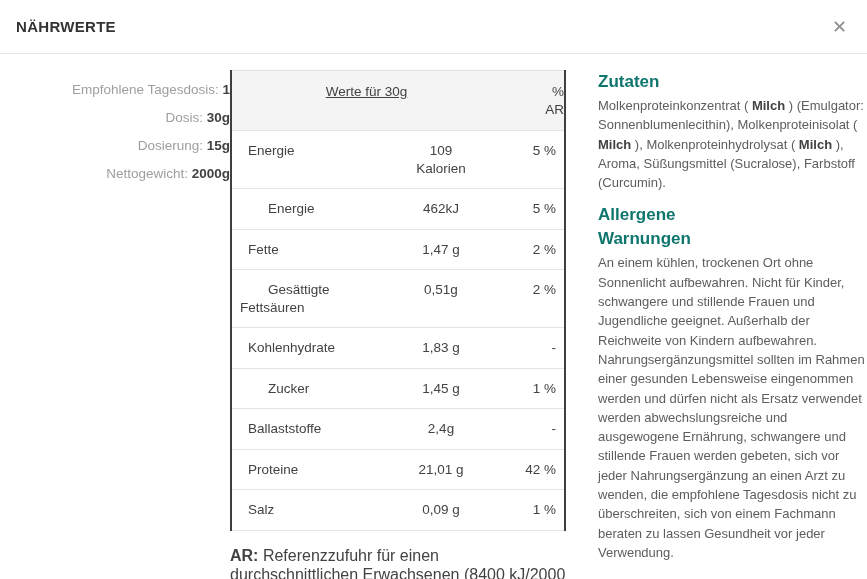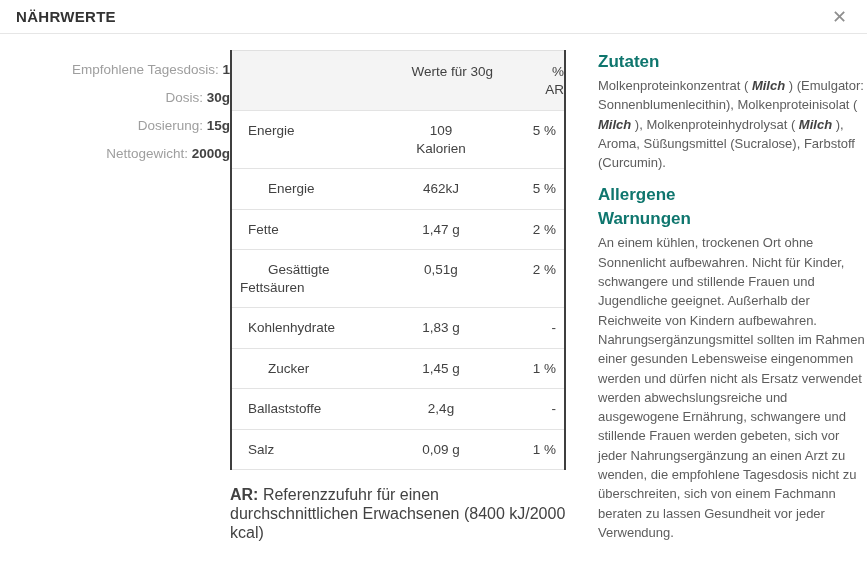"NÄHRWERTE" .modal-header { height: 34px -> 54px }
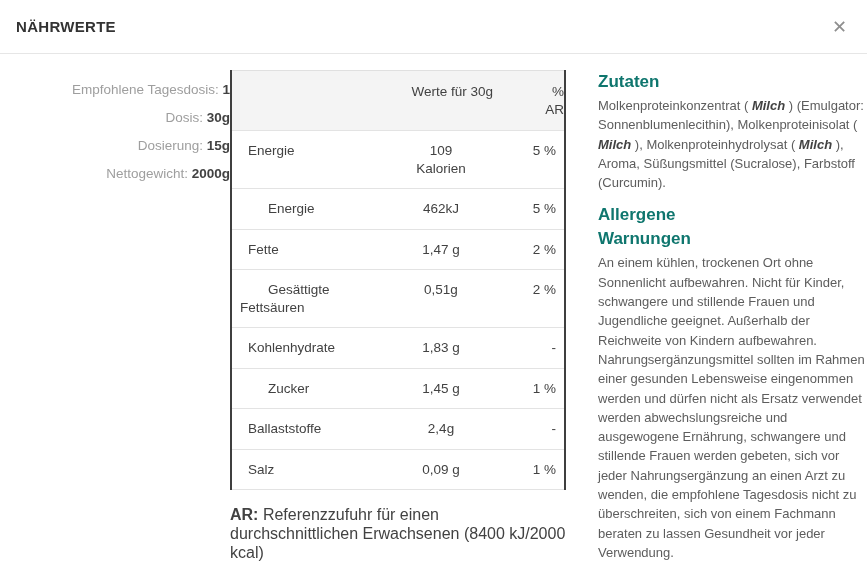"Werte für 30g" th.t-name { text-align: right -> center; text-decoration: none -> underline }
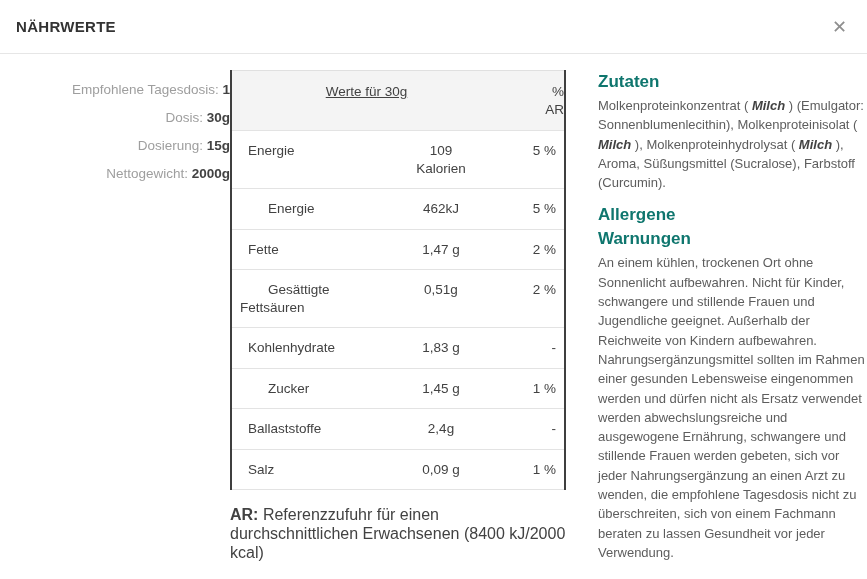"Milch" .info-section p b { font-style: italic -> none }
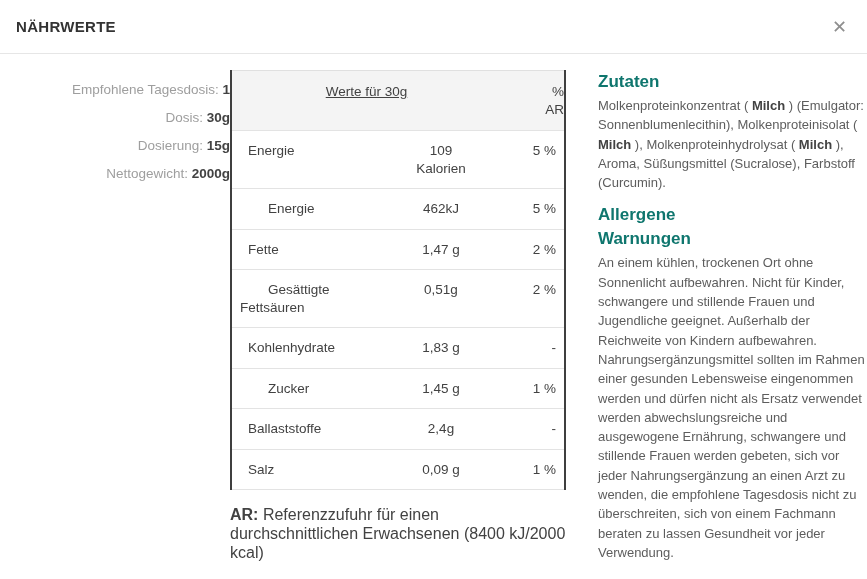"Proteine" tr { html: none -> <tr> <td>Proteine</td> <td>21,01 g</td> <td>42 %</td> </tr> }
